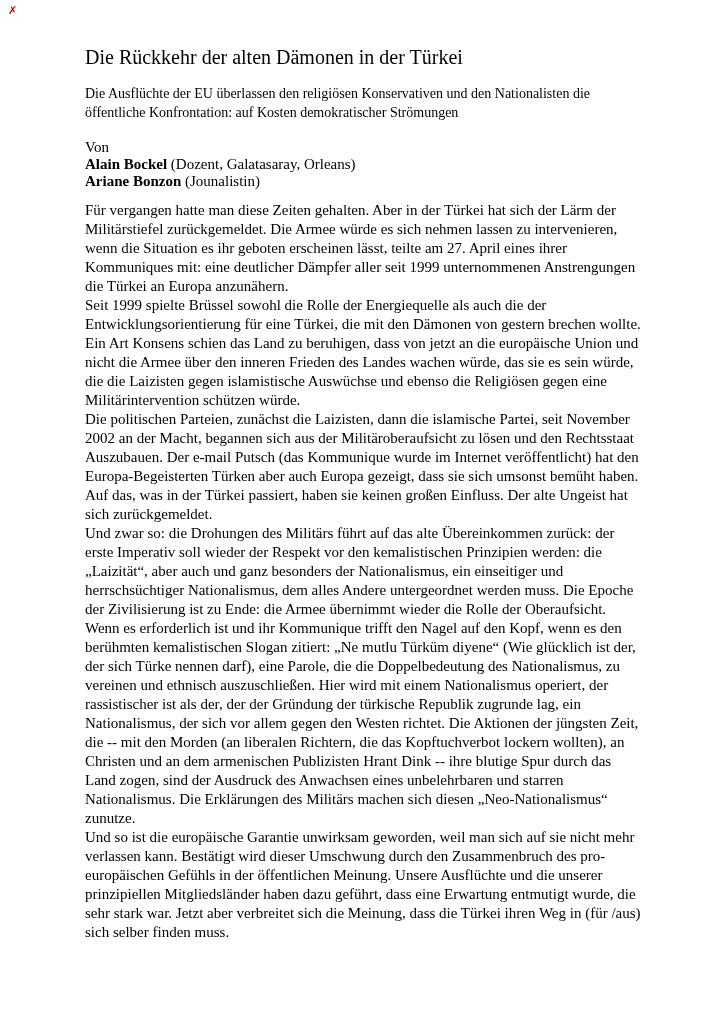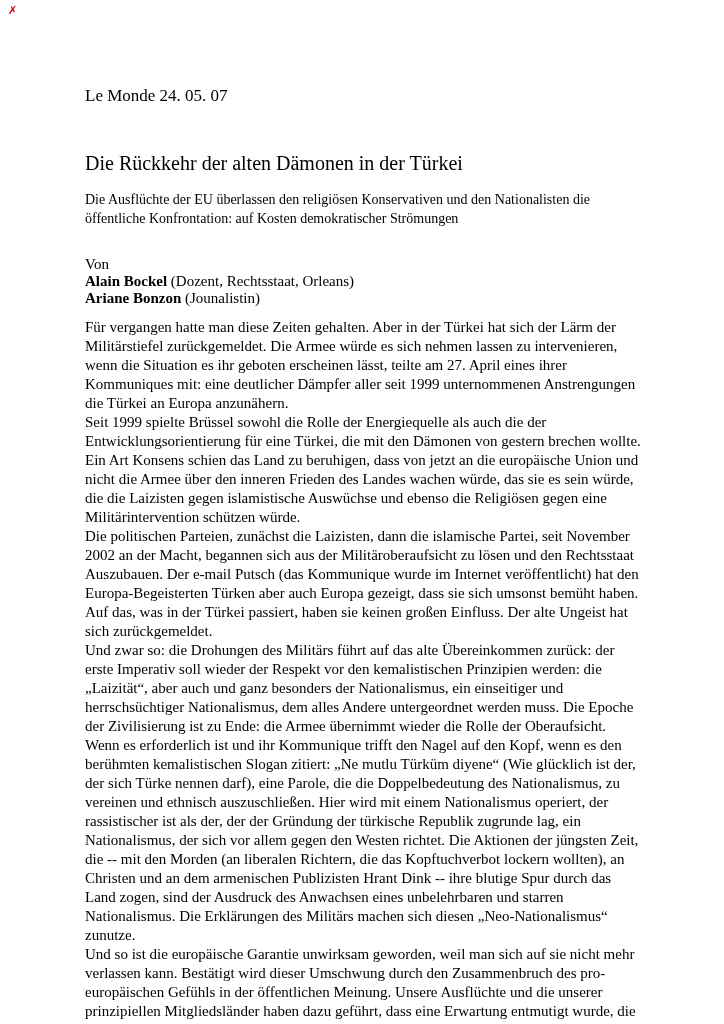"Le Monde 24. 05. 07" div.header-date { html: <div>Le Monde 24. 05. 07</div> -> none }
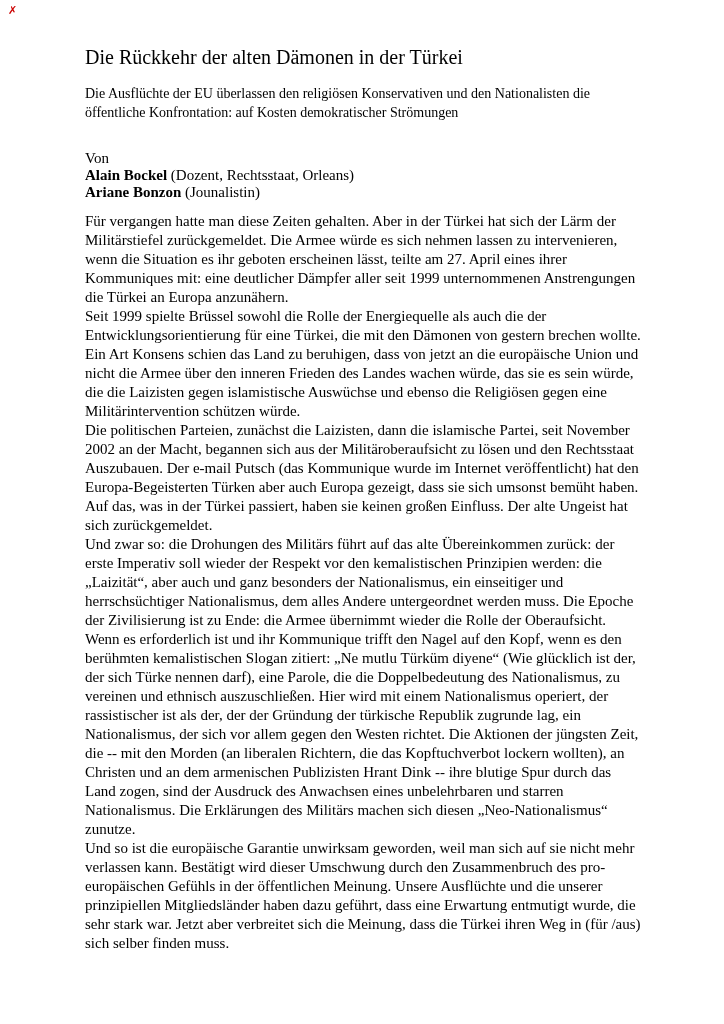"Von" .byline { margin-top: 28px -> 17px }
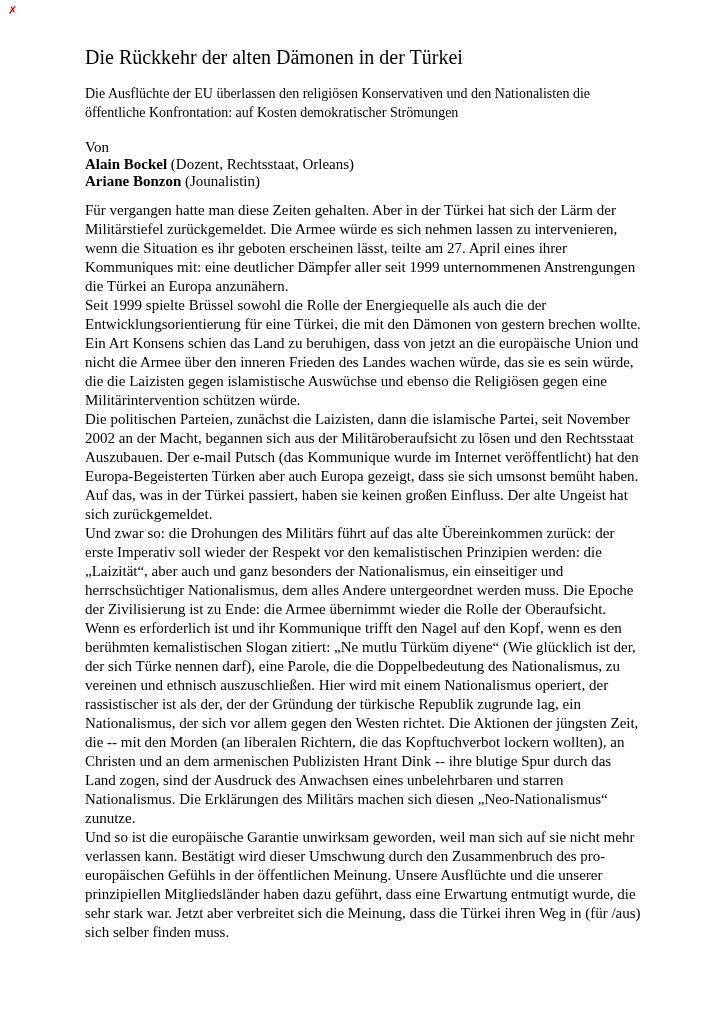"(Dozent, Rechtsstaat, Orleans)" span { text: Rechtsstaat -> Galatasaray }
